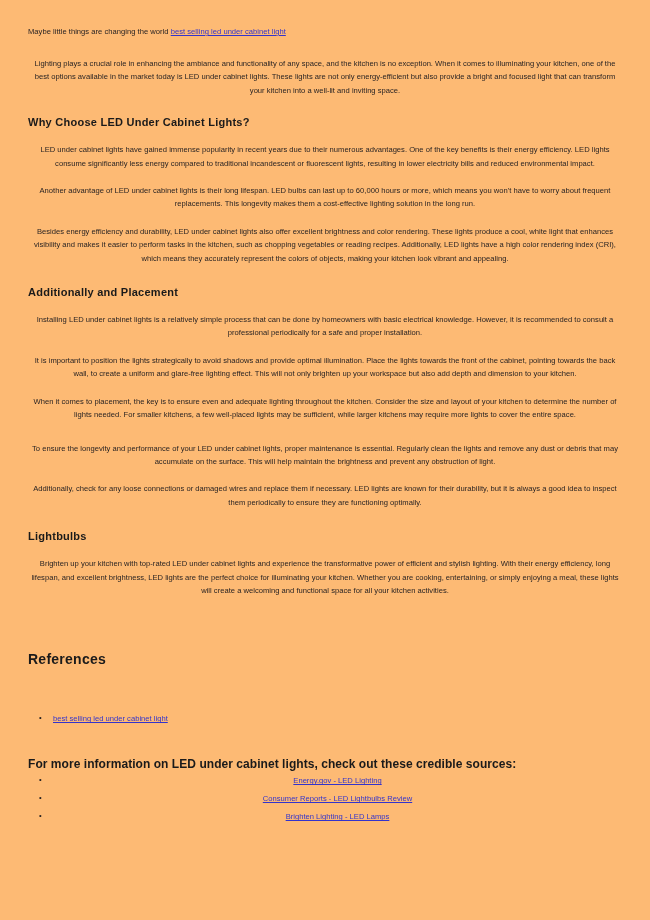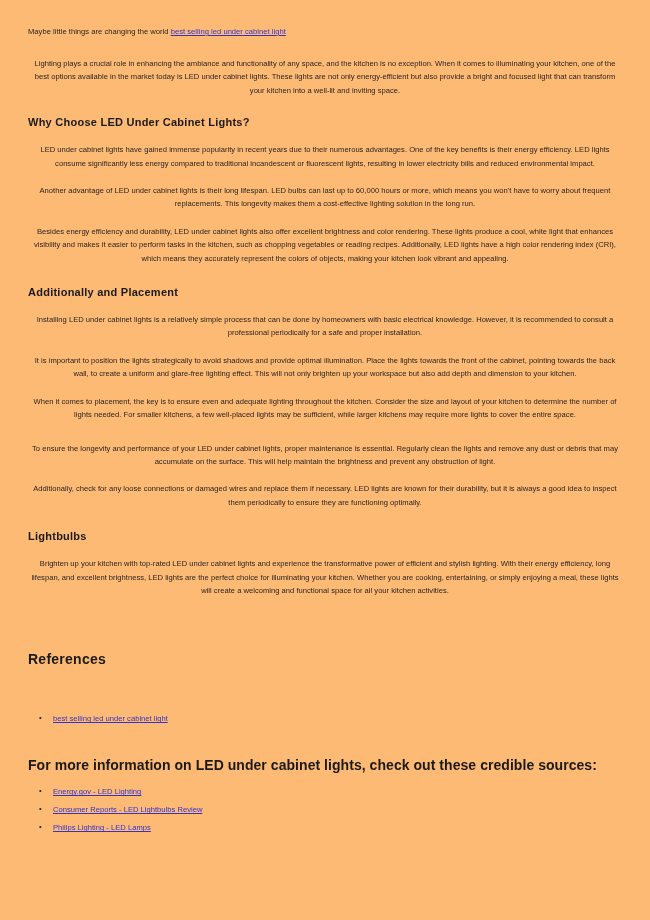"For more information on LED" .sources-heading { font-size: 14px -> 12px; margin: 33px 0 13px 0 -> 33px 0 4px 0 }
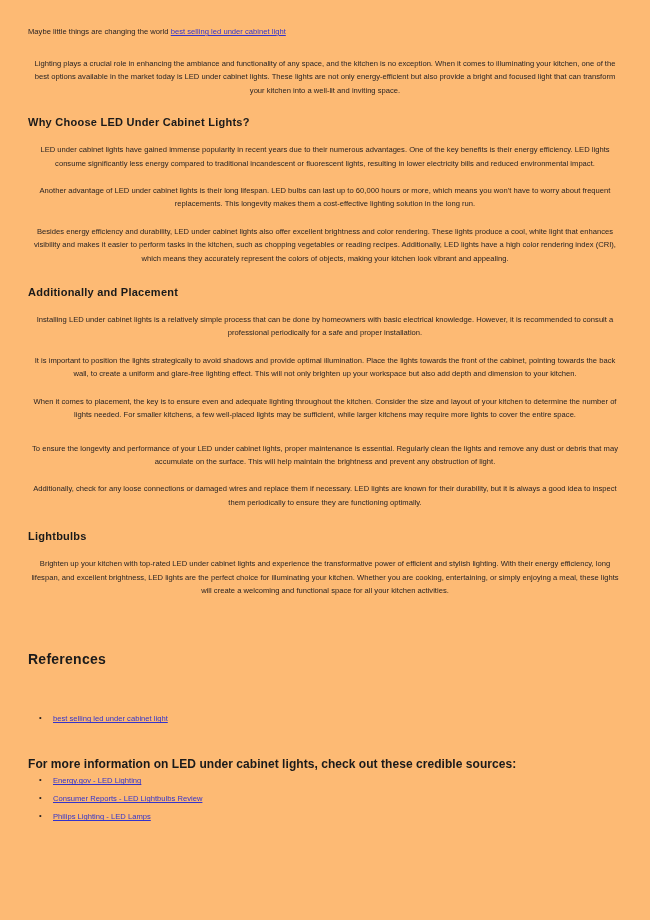"Energy.gov - LED Lighting" .sources-list li { text-align: none -> center }
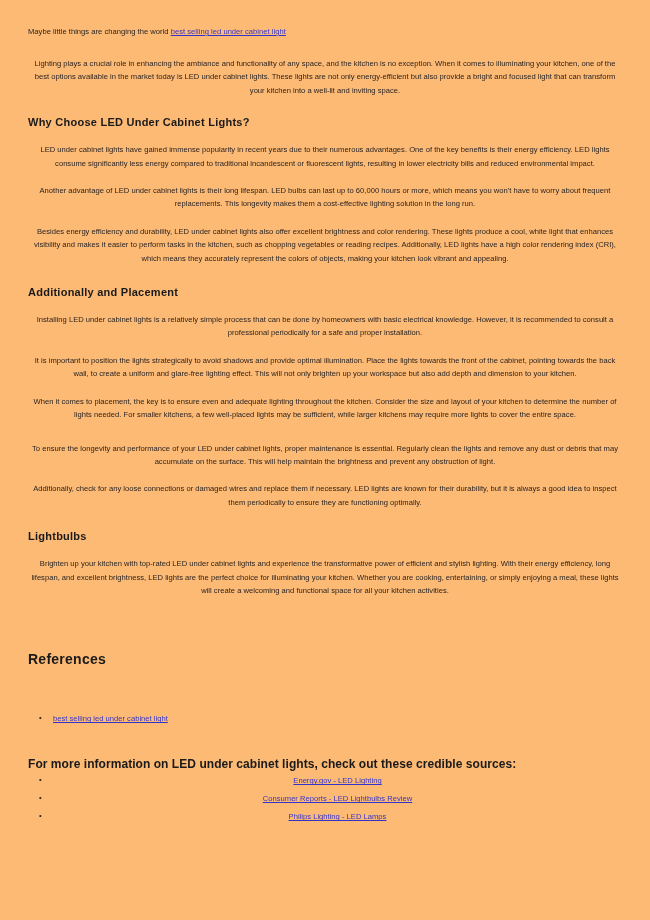"Philips Lighting - LED Lamps" a.doc-link { text: Philips -> Brighten }
